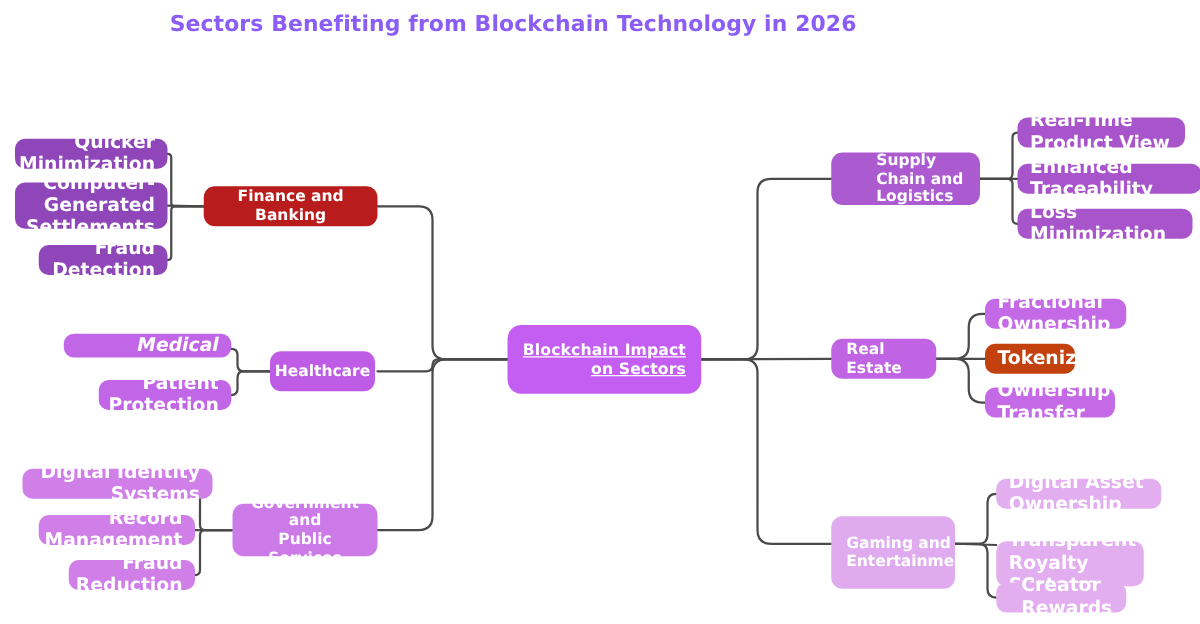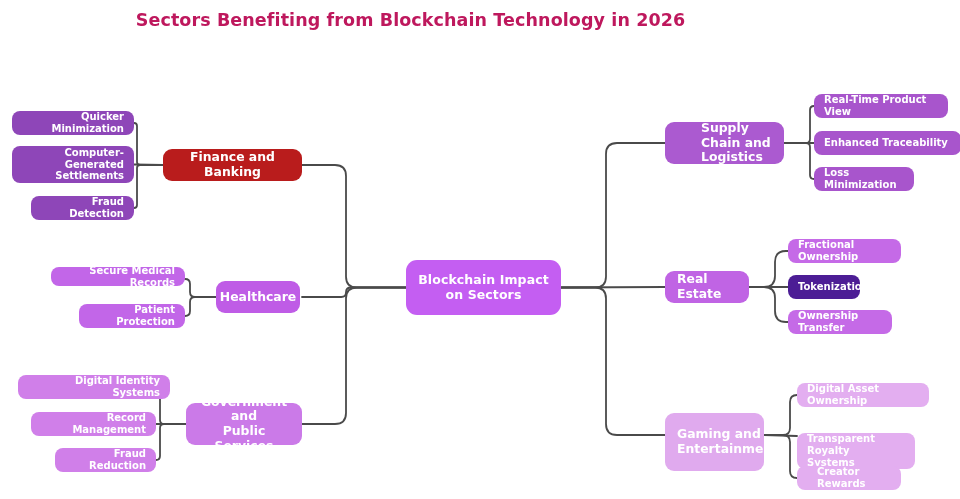"Sectors Benefiting from Blockchain" #mindmap-title { color: #be185d -> #8b5cf6 }
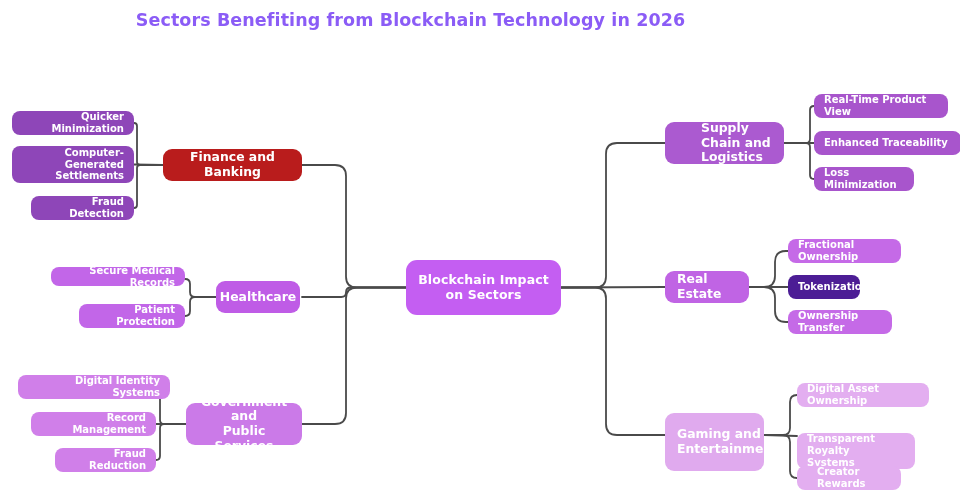"Real-Time Product View" .node.leaf { font-size: 10px -> 15px }
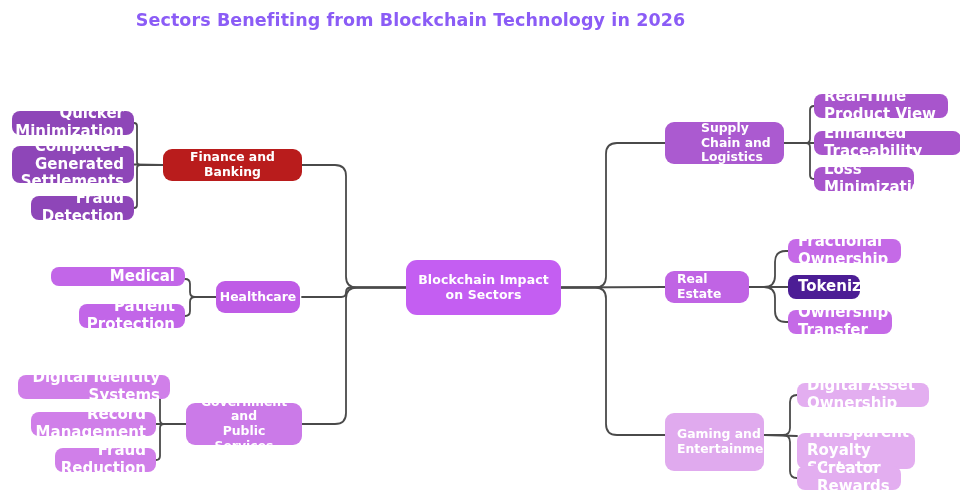"Loss Minimization" div.node { width: 100px -> 140px }
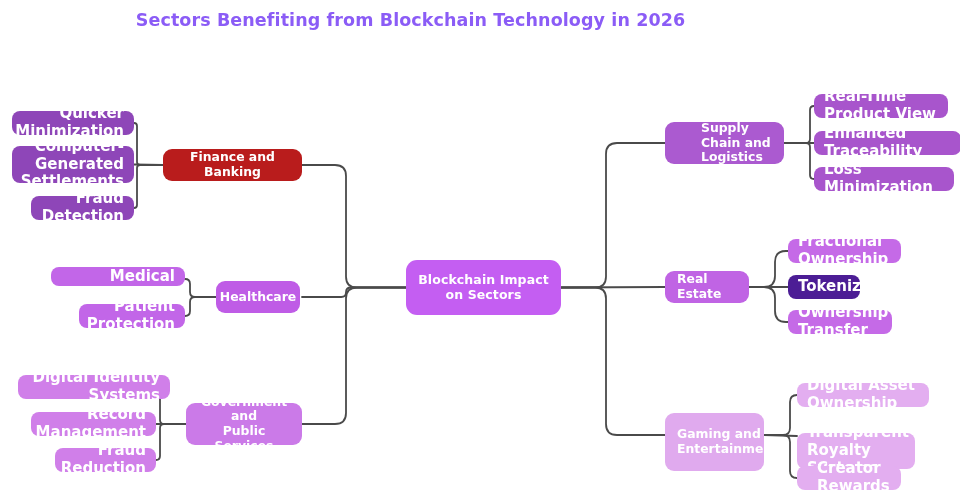"Secure Medical Records" div.node { font-style: none -> italic }
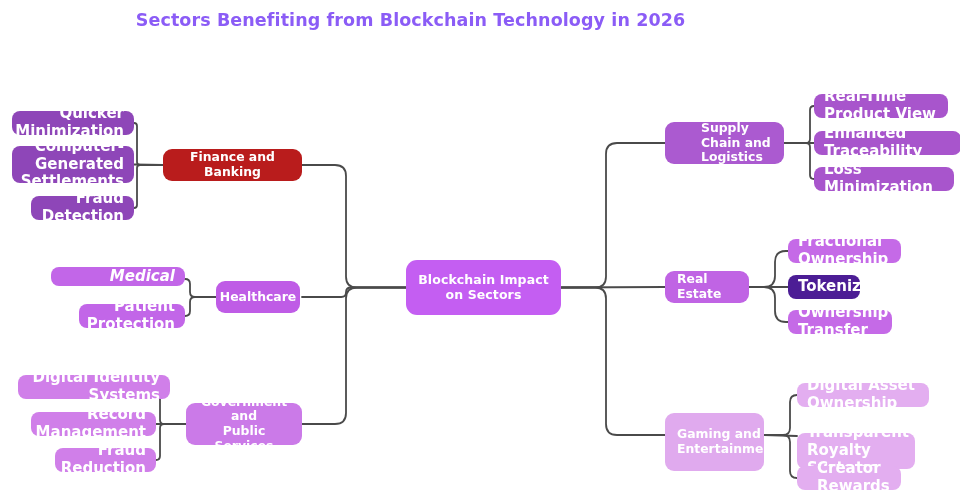"Blockchain Impact" .node.root { text-align: center -> right; text-decoration: none -> underline }
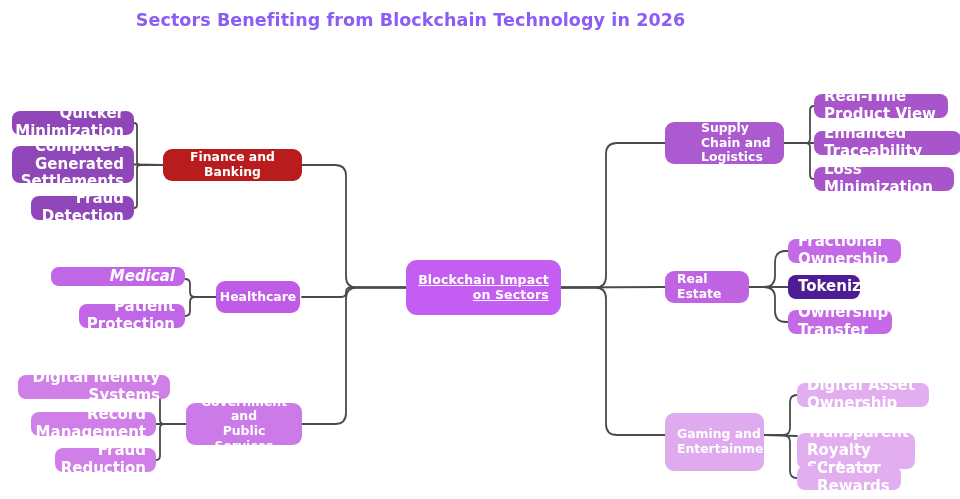"Tokenization" div.node { background: #4c1d95 -> #c2410c }
